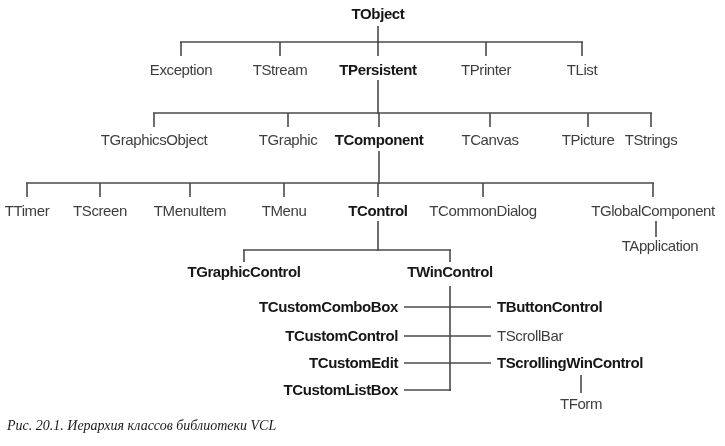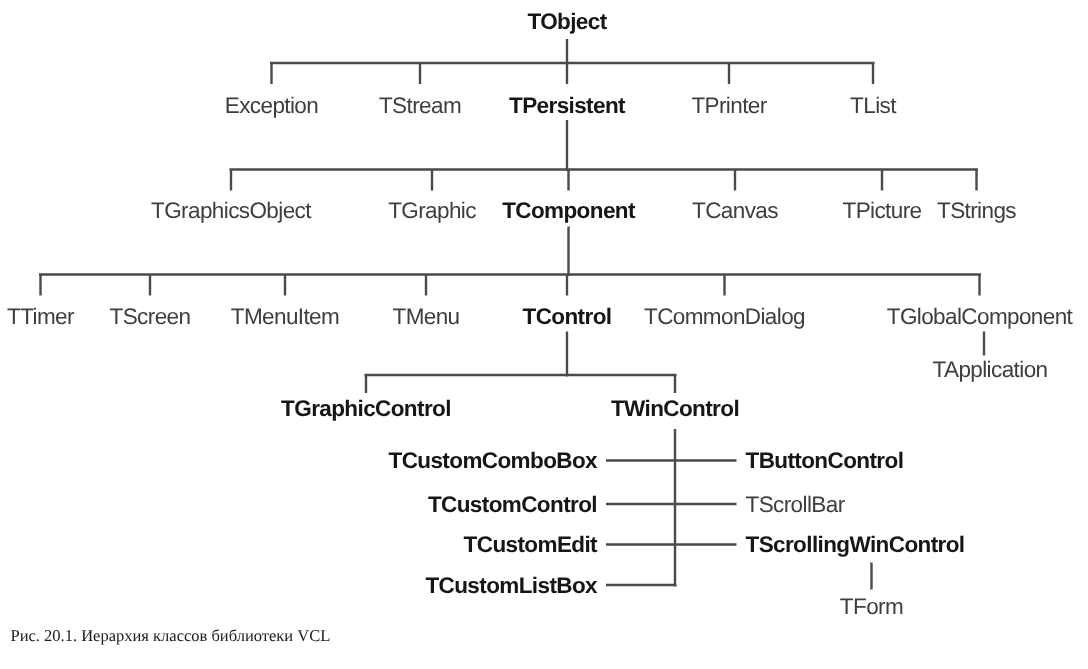"Рис. 20.1. Иерархия классов библиотеки" .caption { font-size: 11px -> 14px; font-style: none -> italic }
